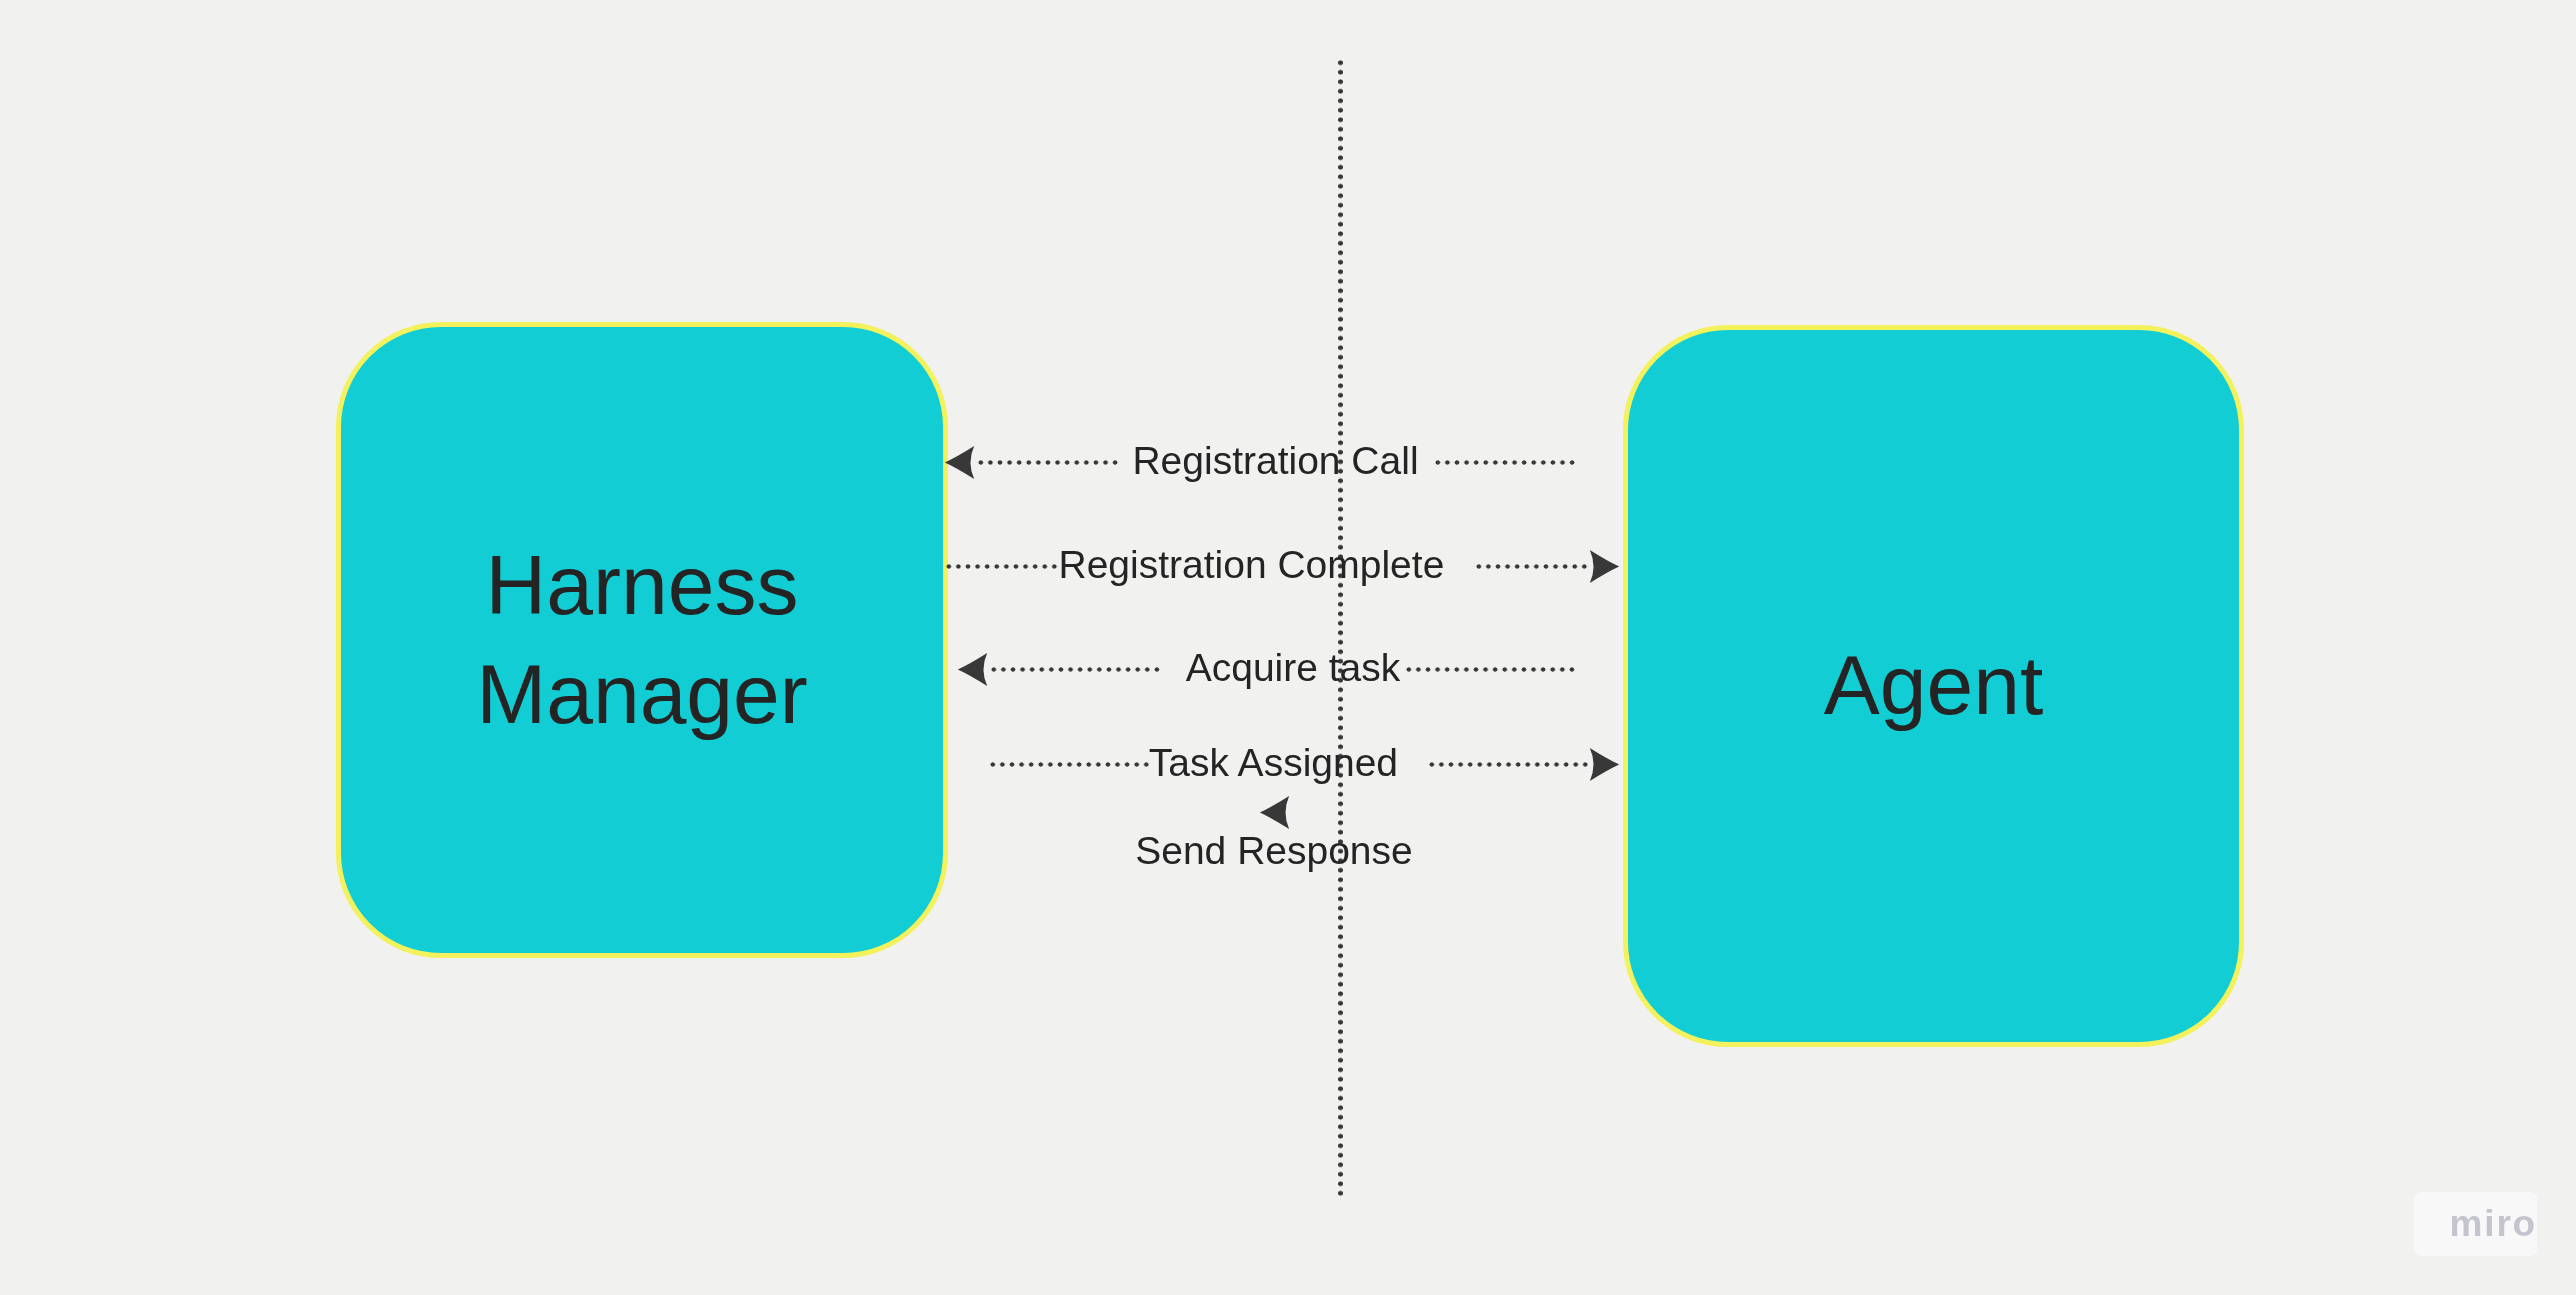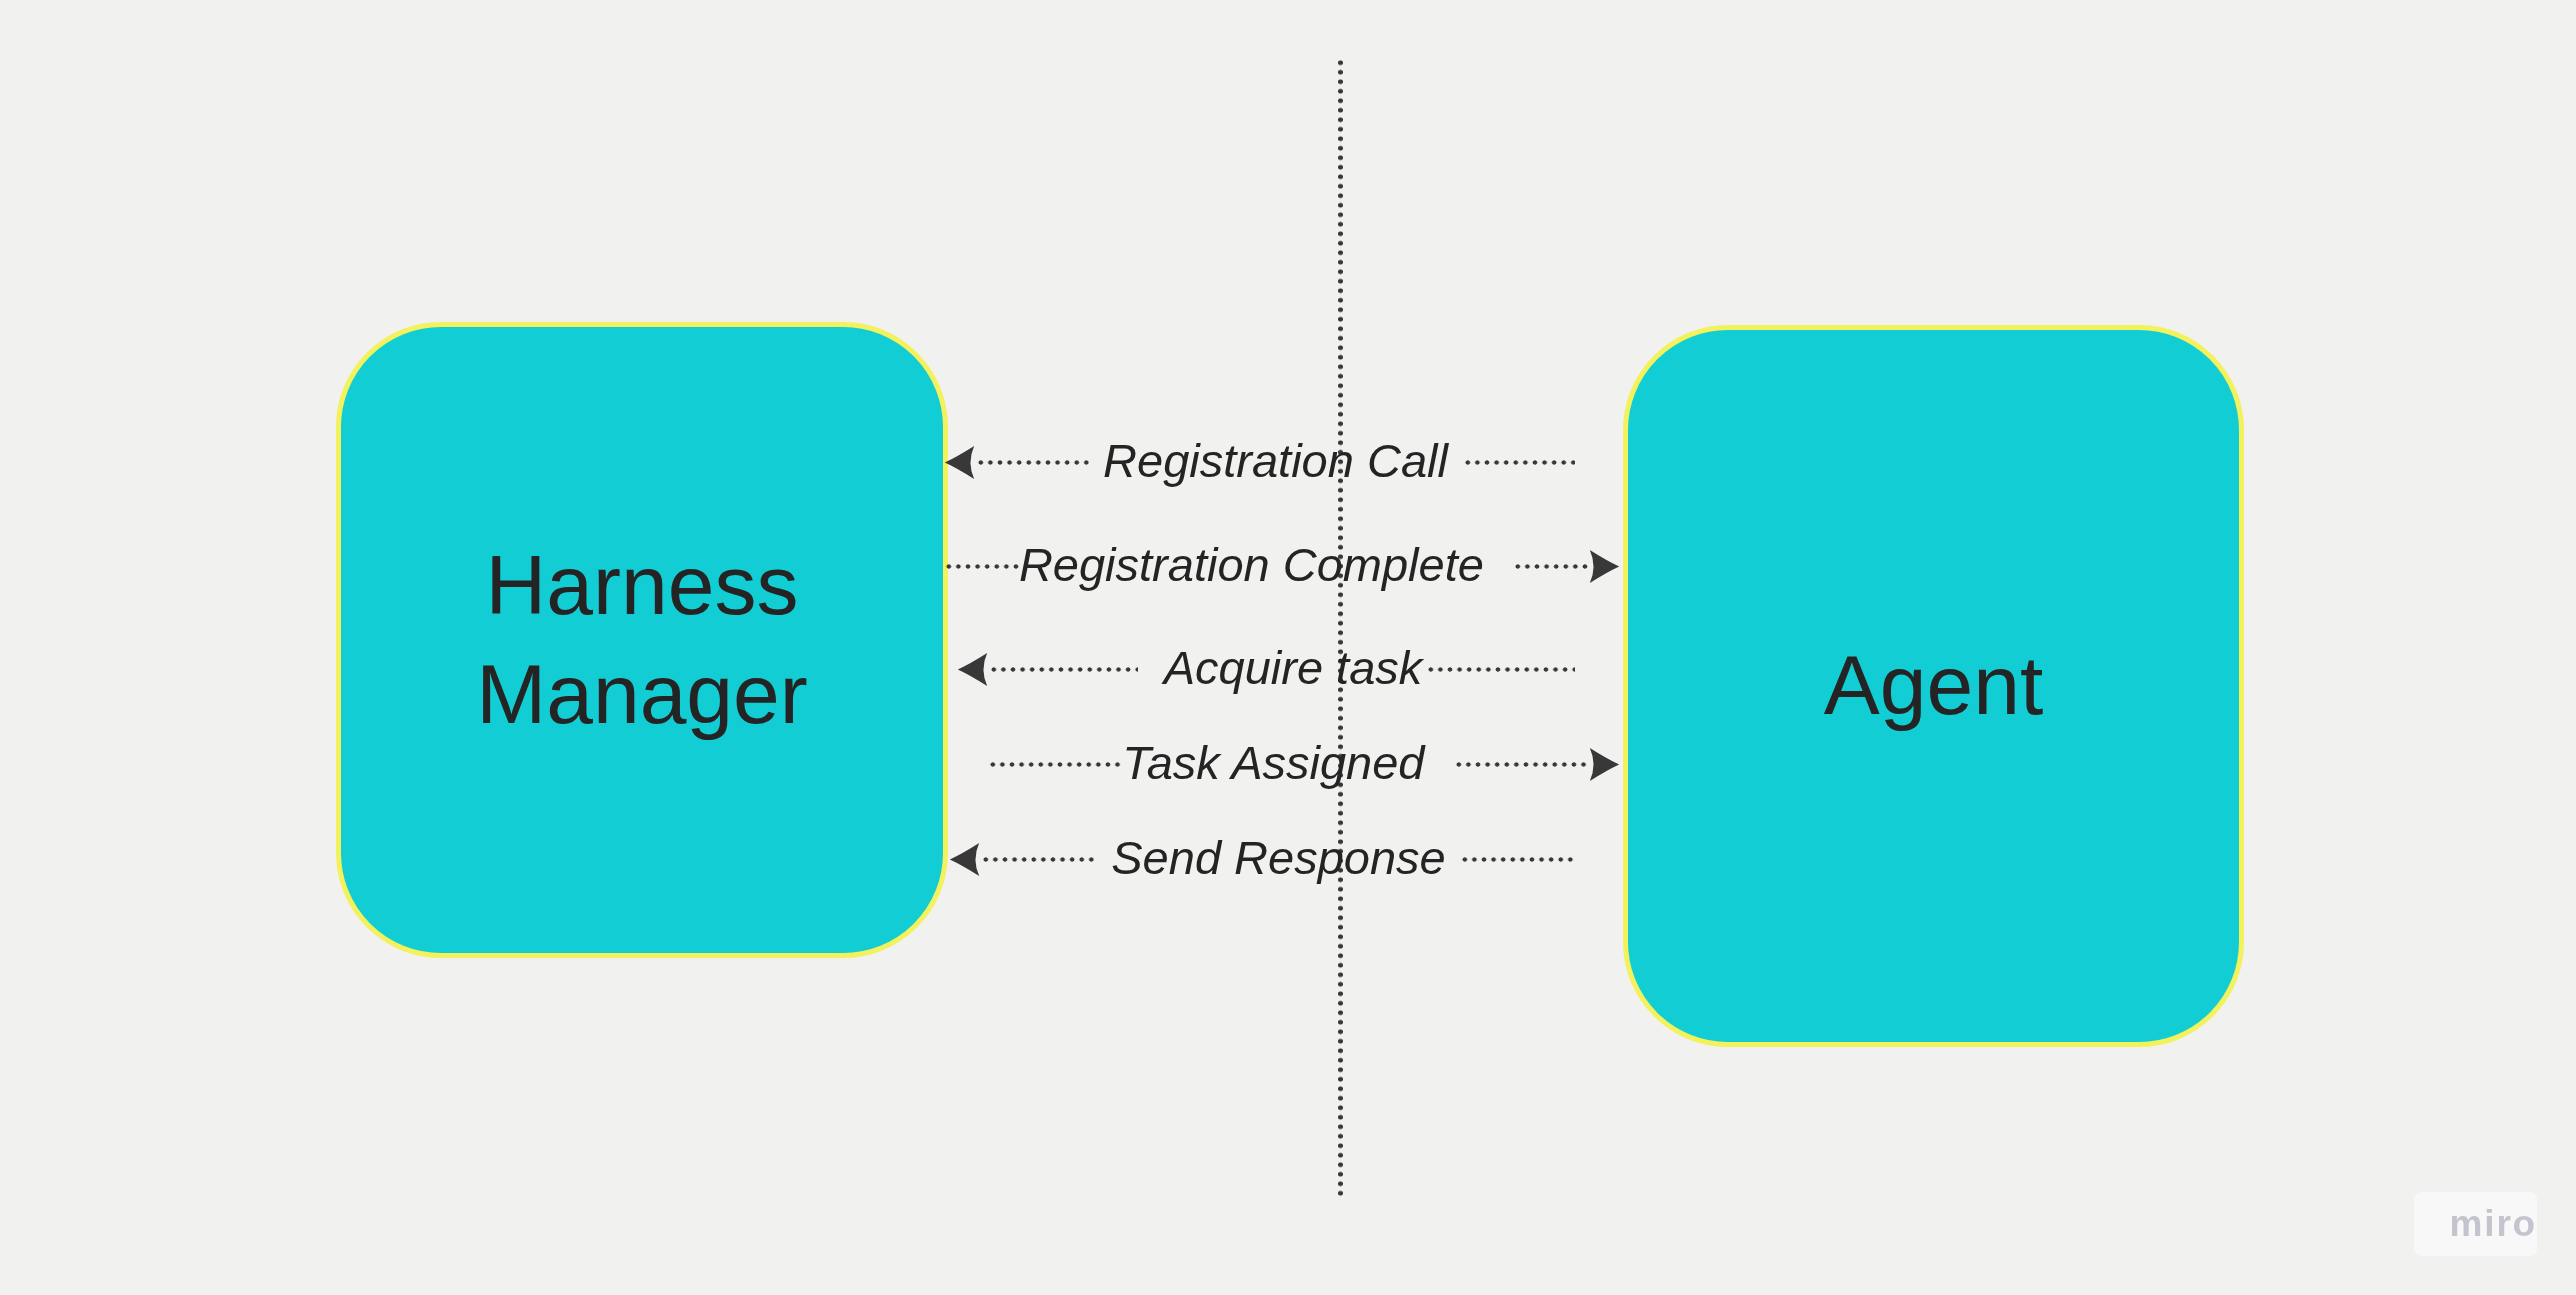"Registration Call" .msg-label { font-size: 47px -> 39px; font-style: italic -> none }
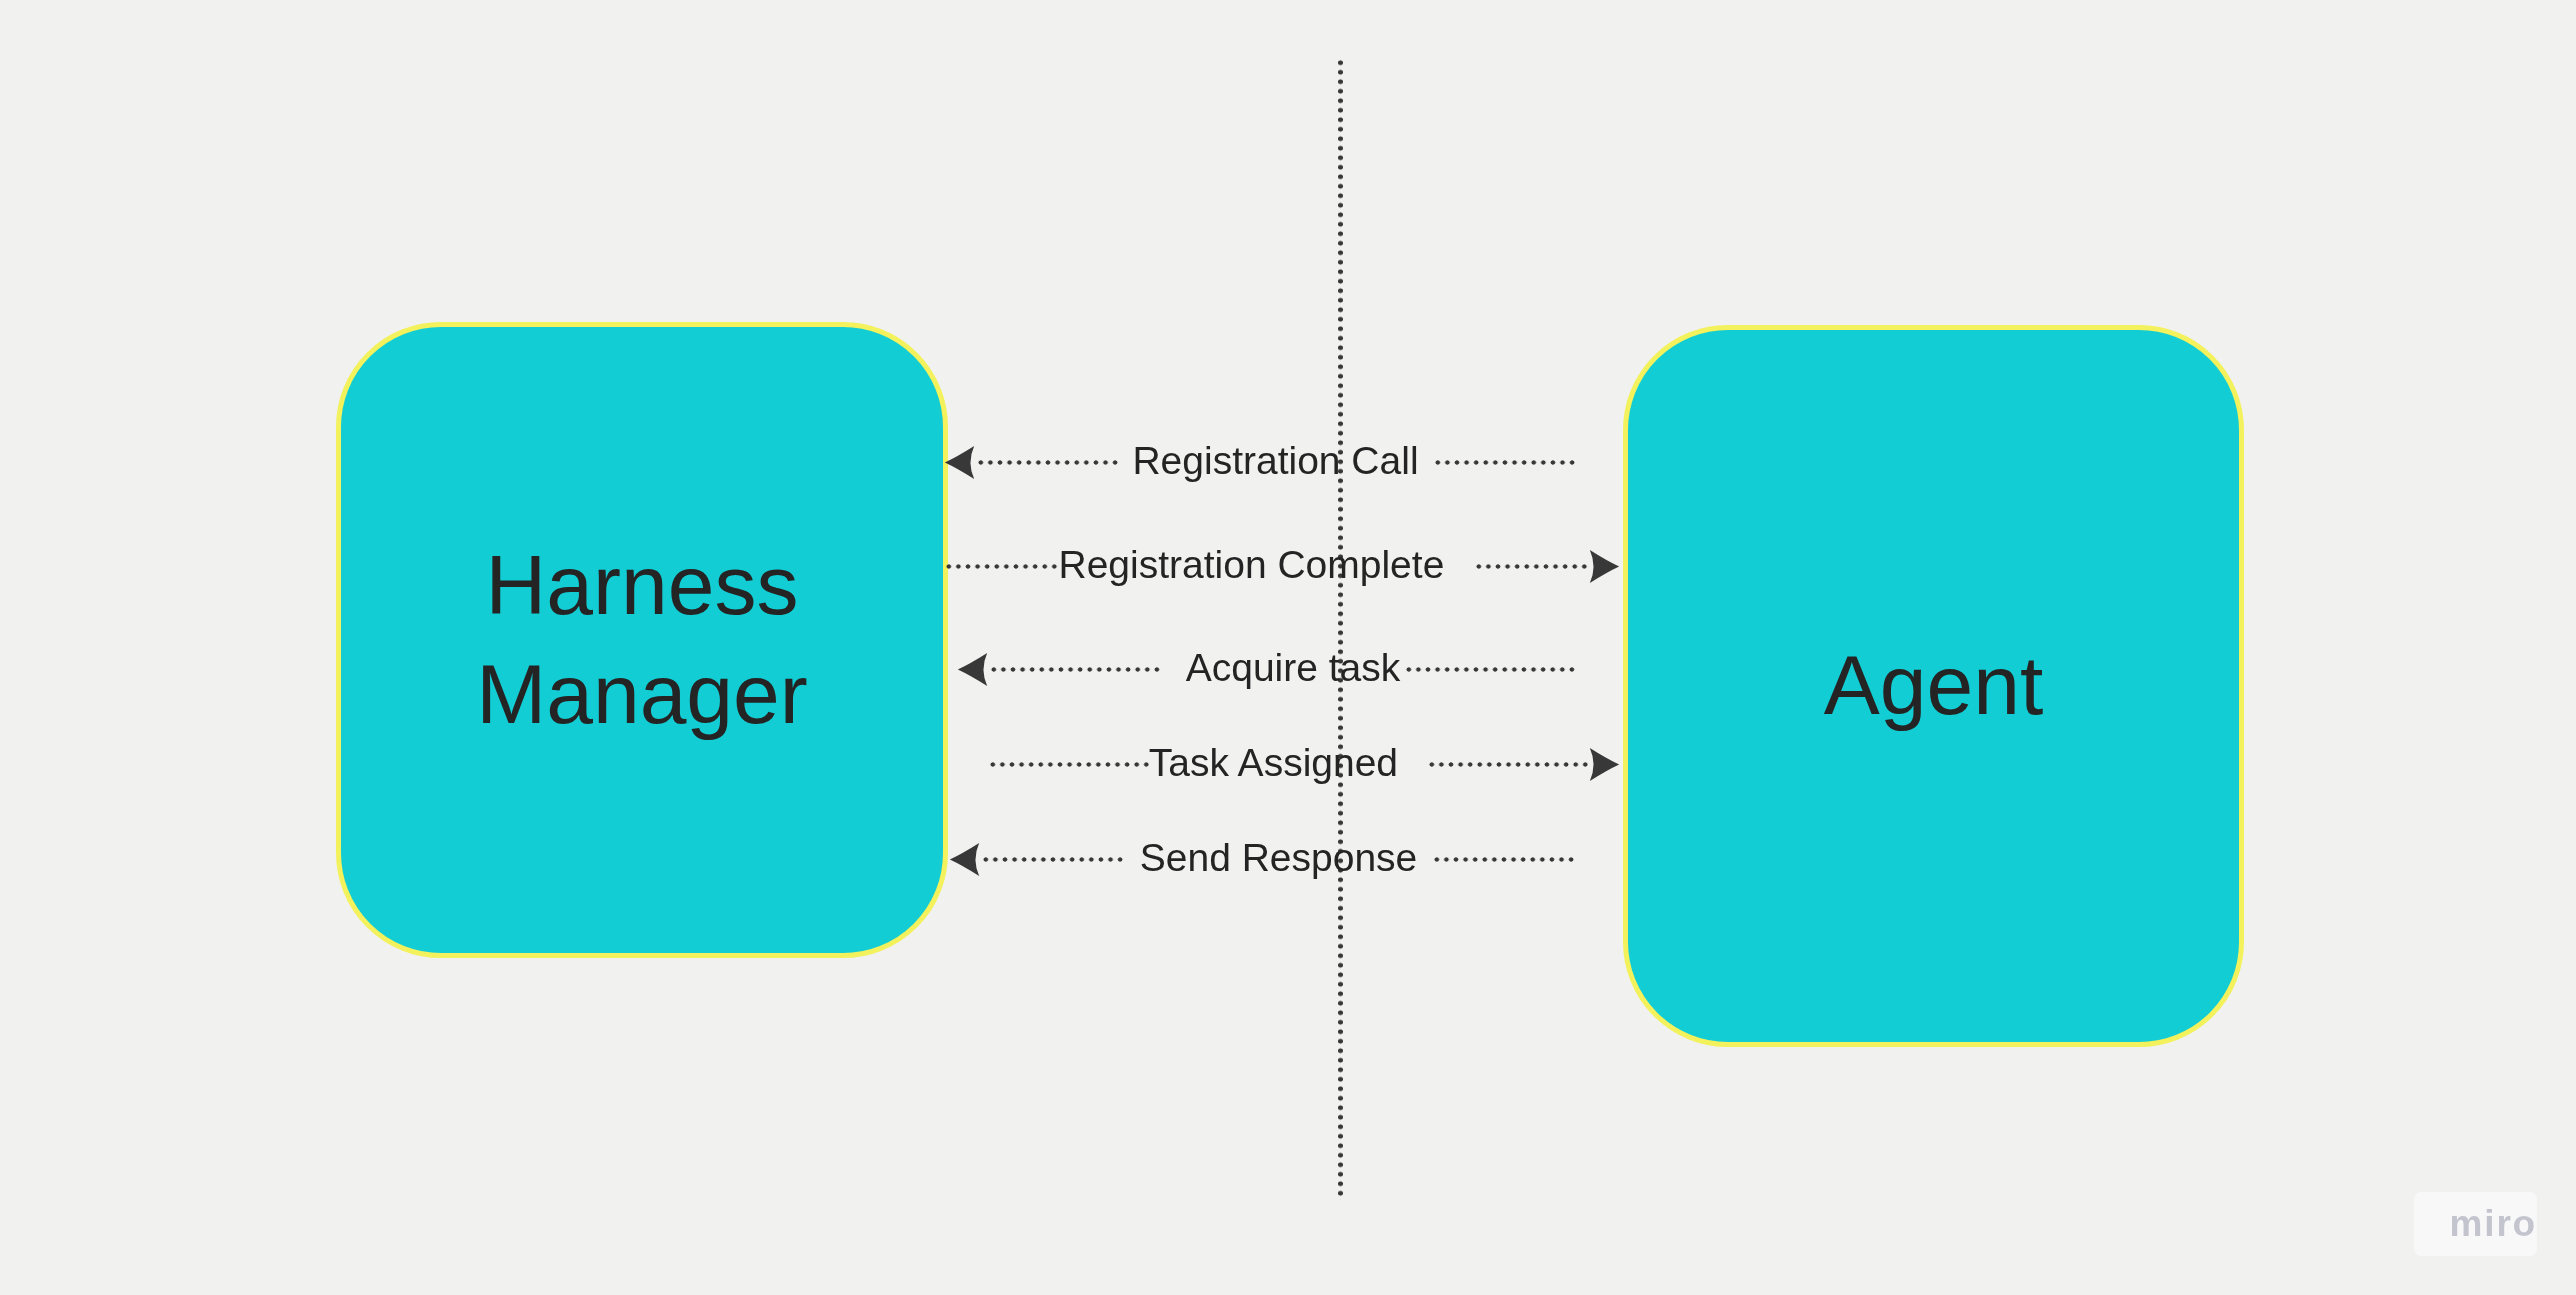"Send Response" .row5 { flex-direction: none -> column; top: 834px -> 794px }
